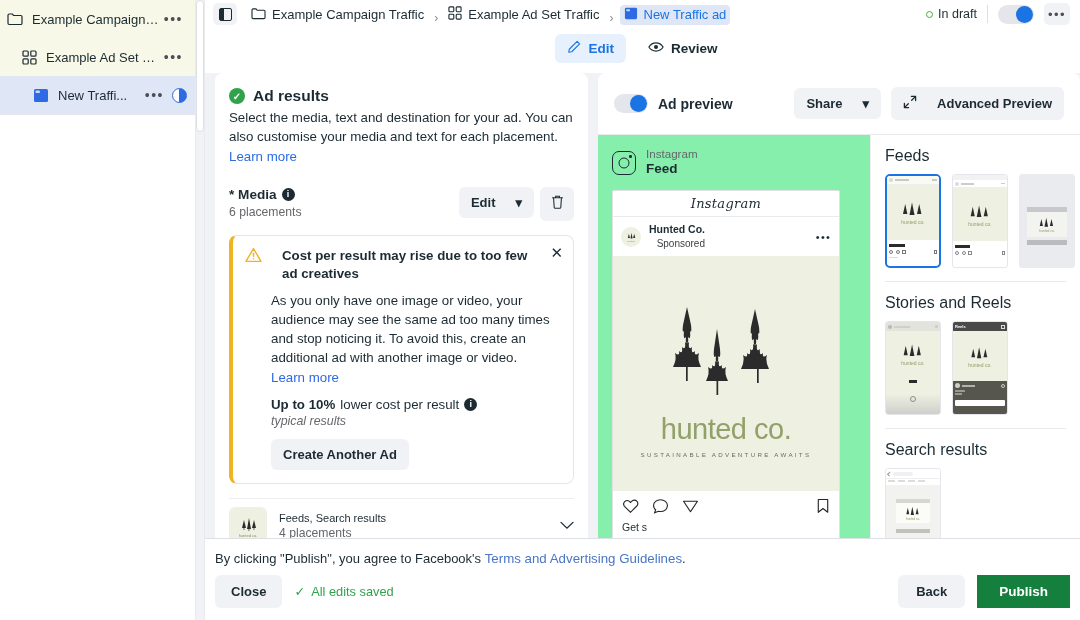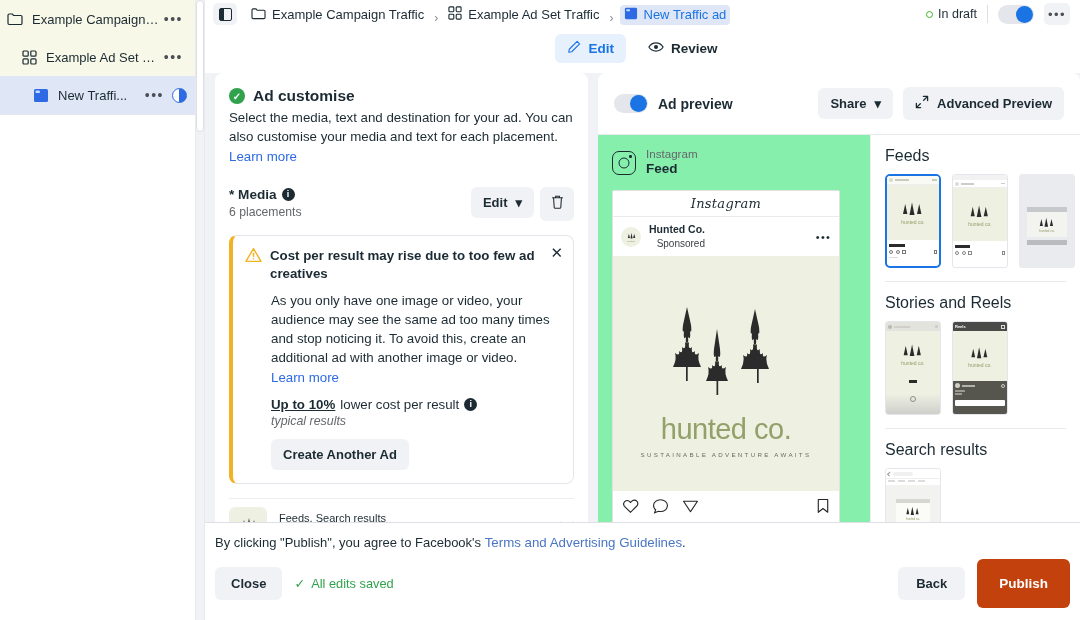"Ad customise" span { text: customise -> results }
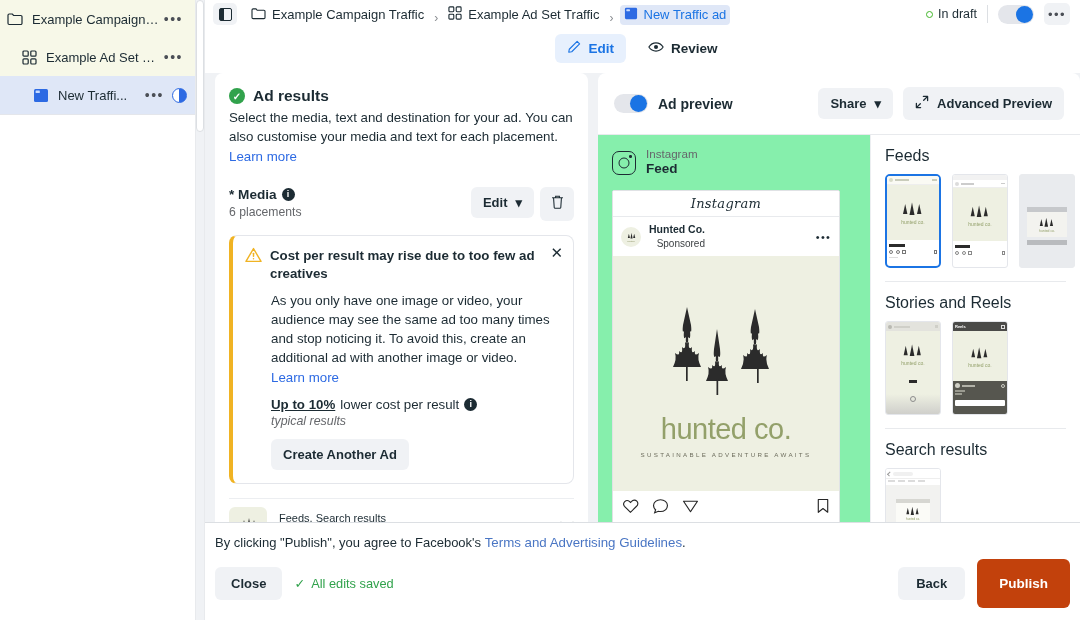"Share" .btn-grey { gap: 8px -> 20px }
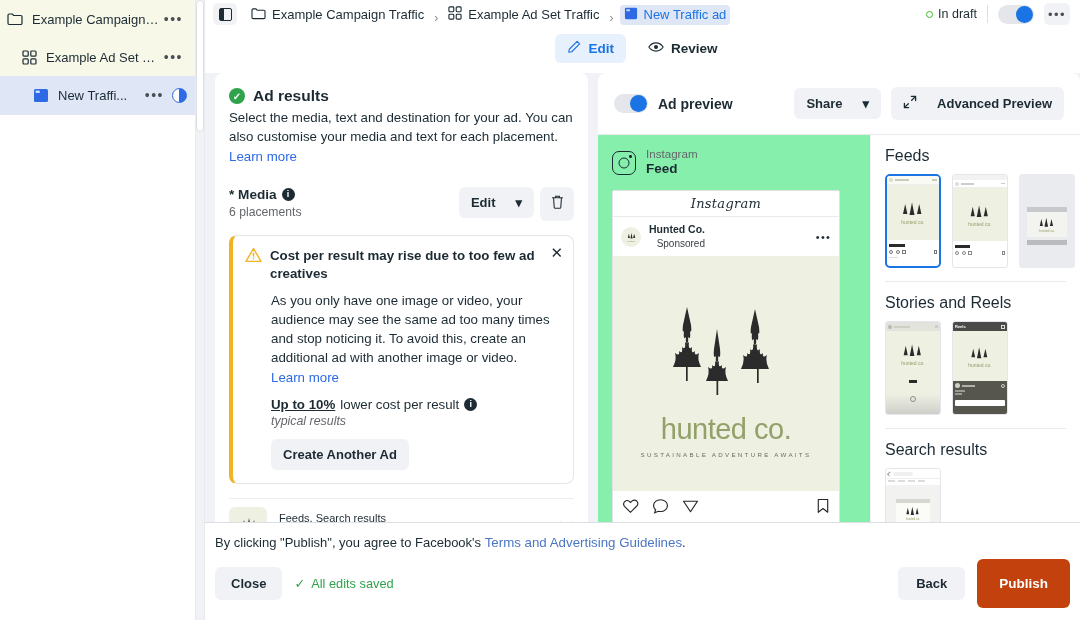"Cost per result may rise" .warn-head { gap: 8px -> 20px }
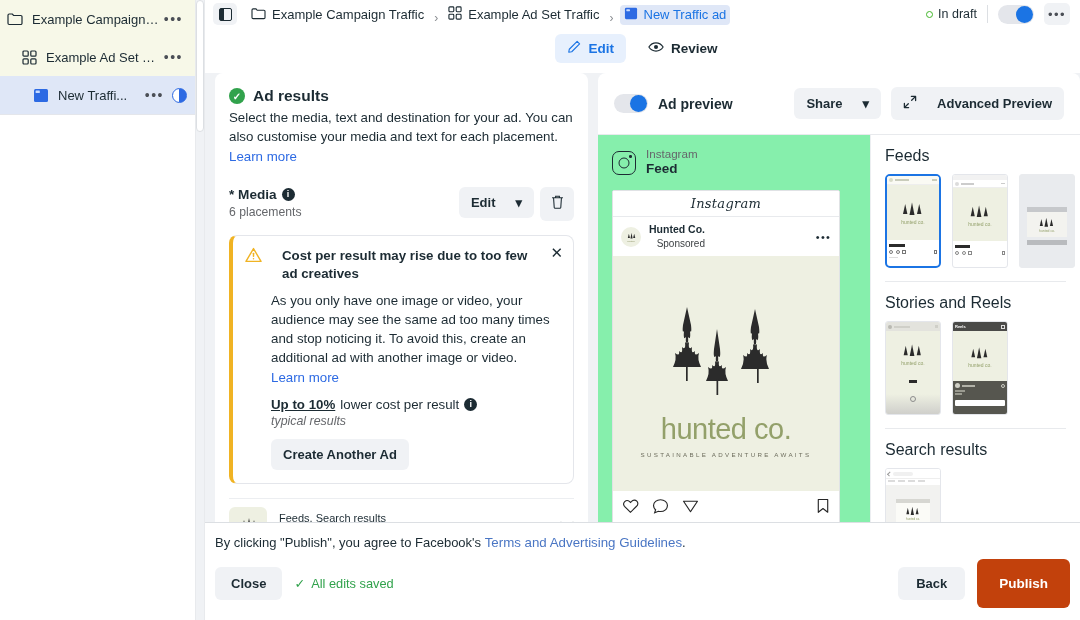"Up to 10%" .warn-stat b { text-decoration: underline -> none }
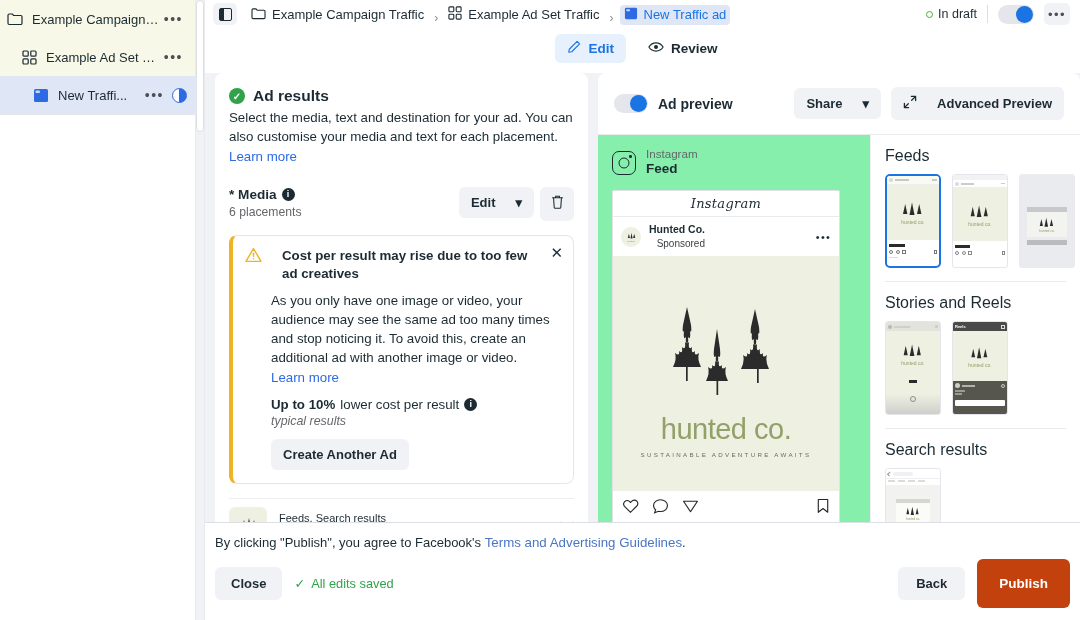"Publish" .f-pub { background: #c2410c -> #15803d; border-radius: 6px -> 0; padding: 17px 22px -> 9px 22px }
